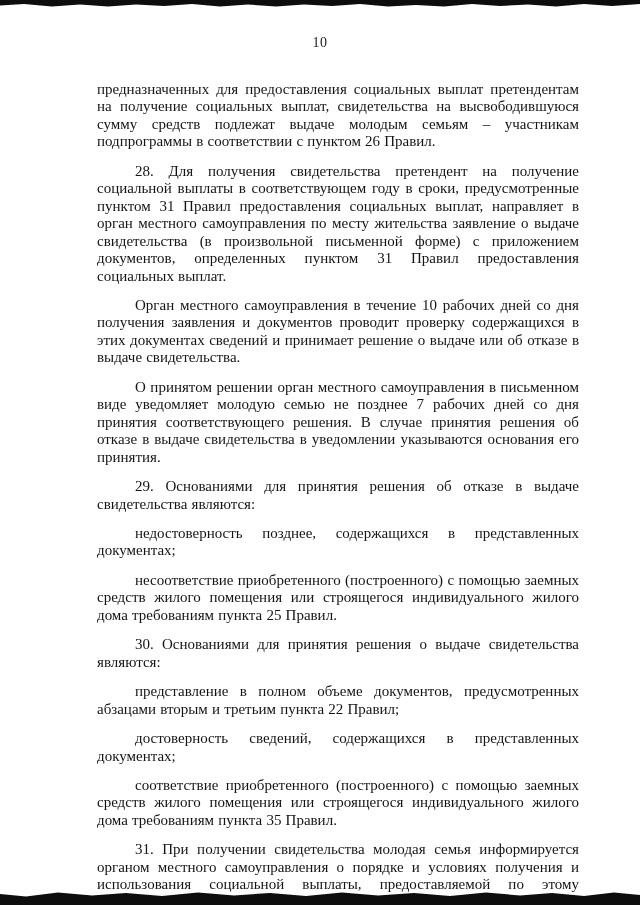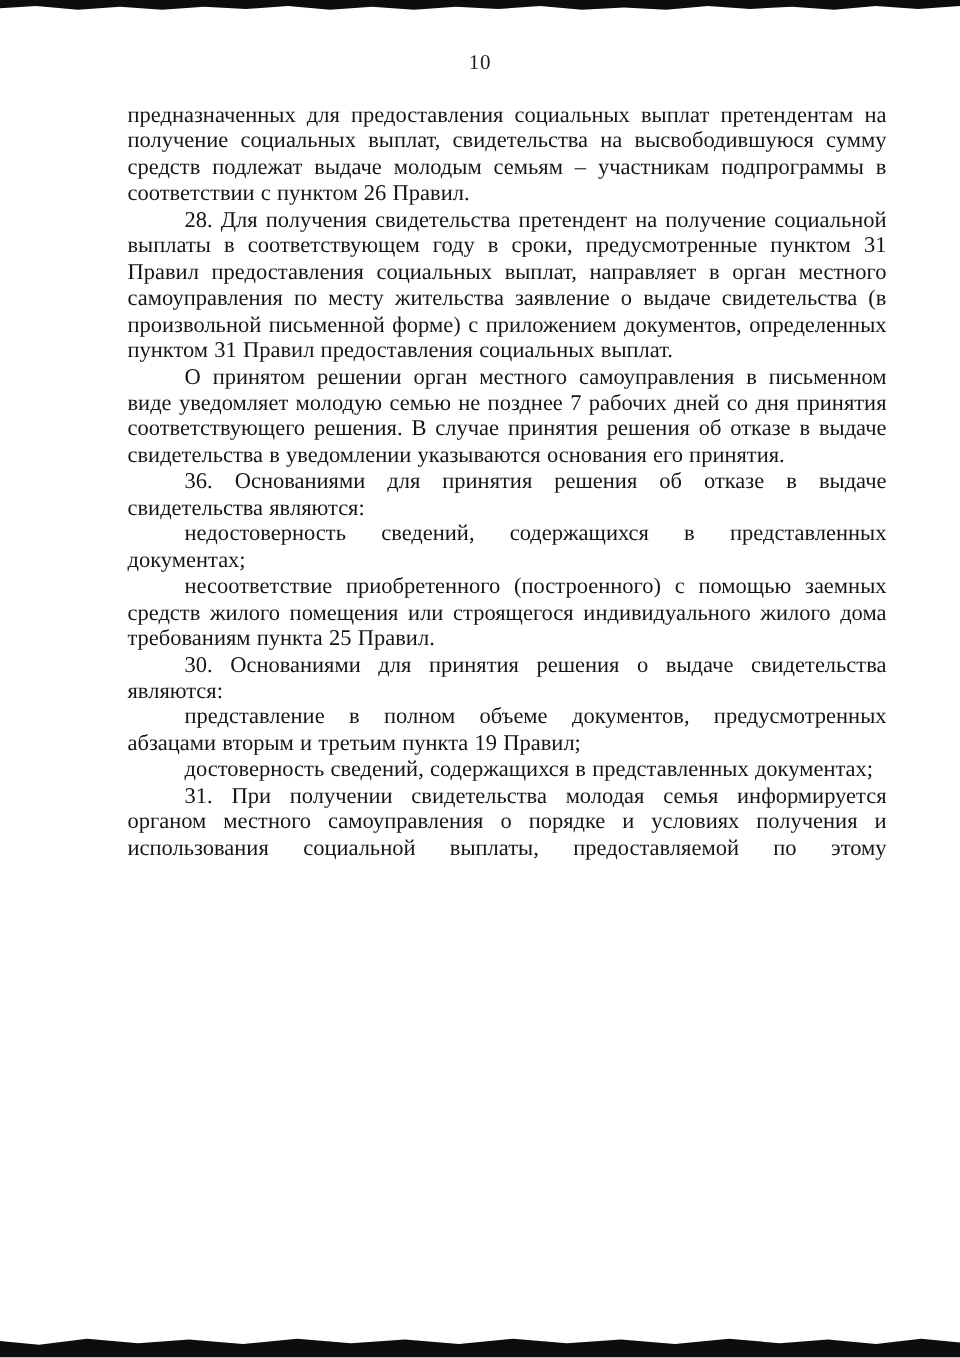"предназначенных для предоставления" .text-block p { margin: 0 -> 12px }
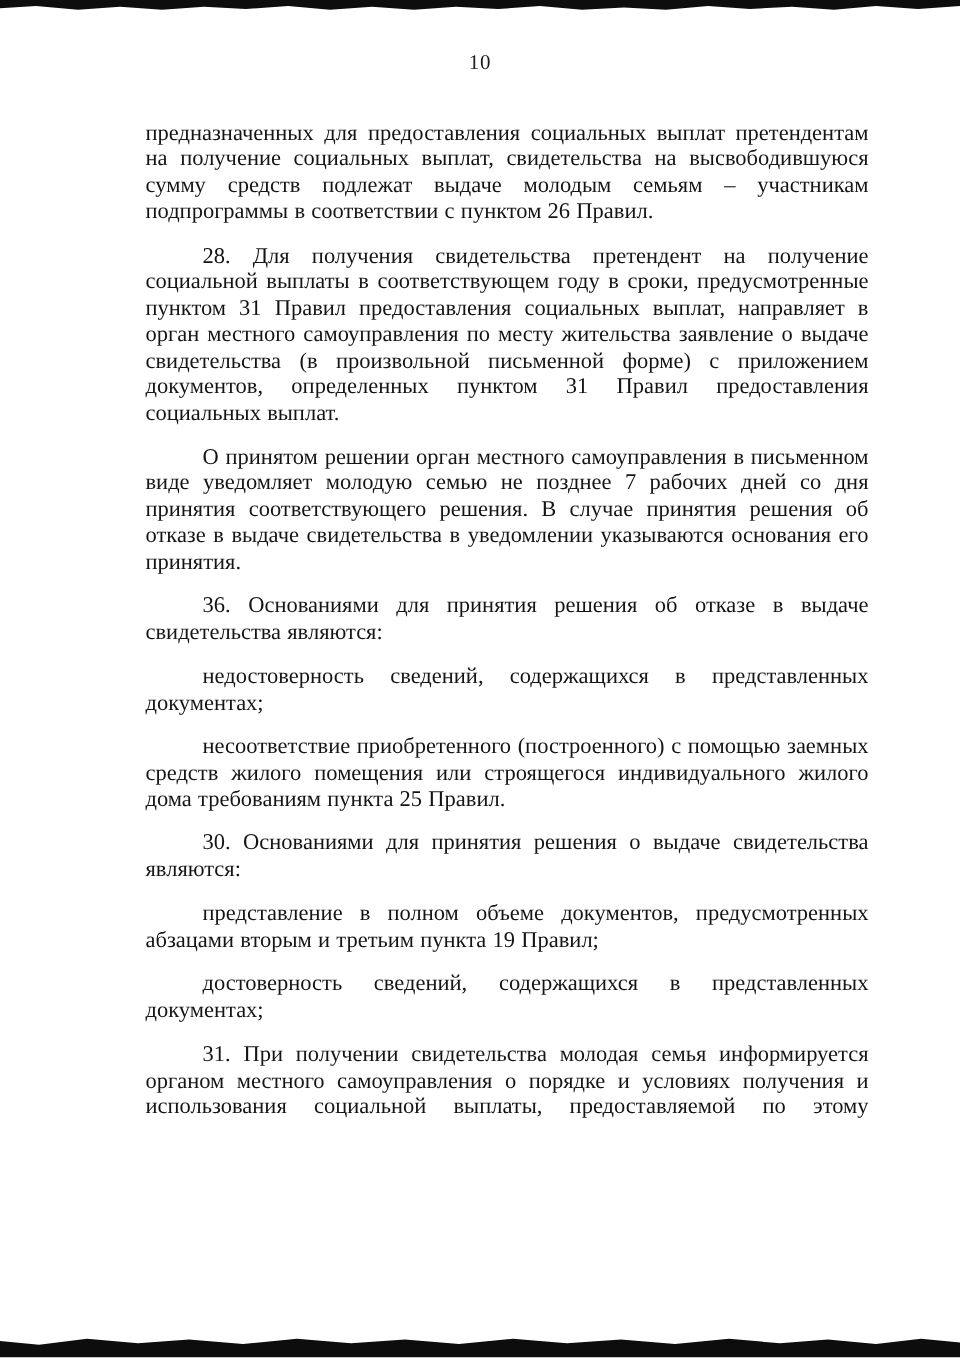"Орган местного самоуправления в течение" p { html: none -> <p>Орган местного самоуправления в течение 10 рабочих дней со дня получения заявления и документов проводит проверку содержащихся в этих документах сведений и принимает решение о выдаче или об отказе в выдаче свидетельства.</p> }
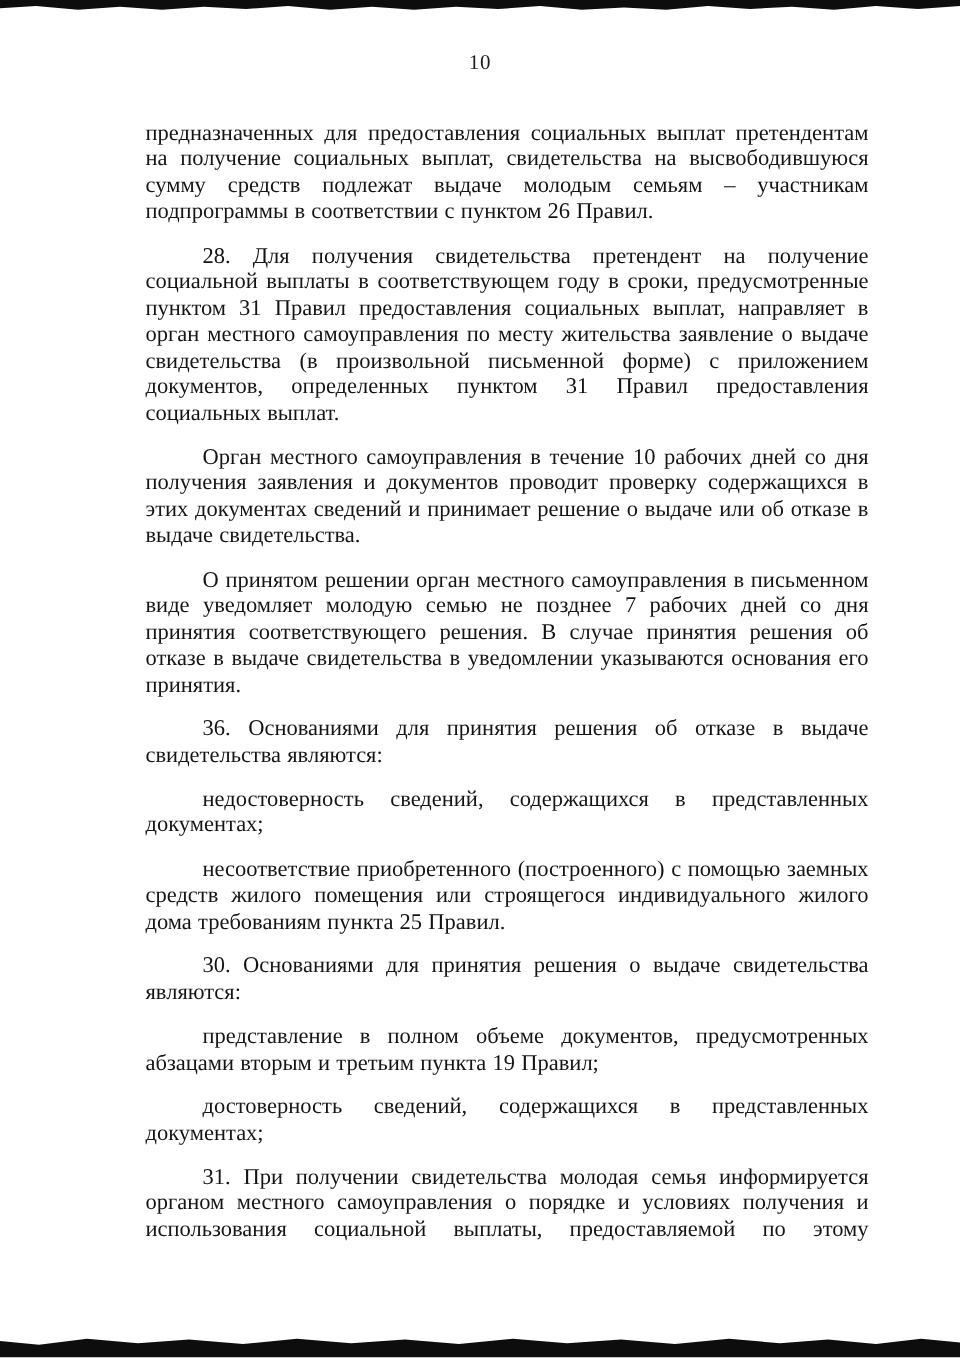"36. Основаниями для принятия решения" p { text: 36 -> 29 }
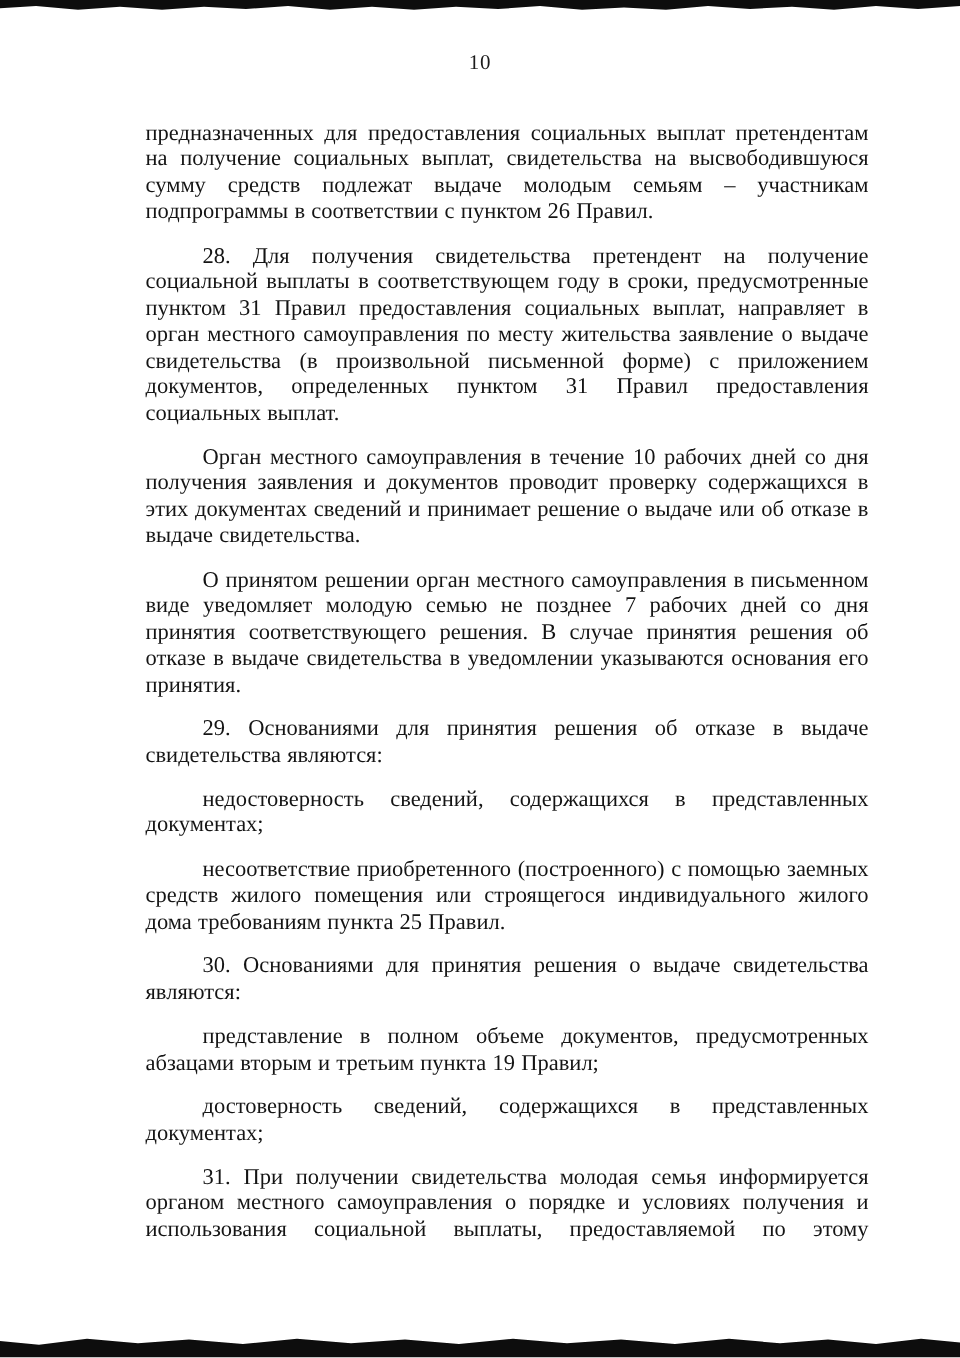"недостоверность сведений, содержащихся в" p { text: сведений -> позднее }
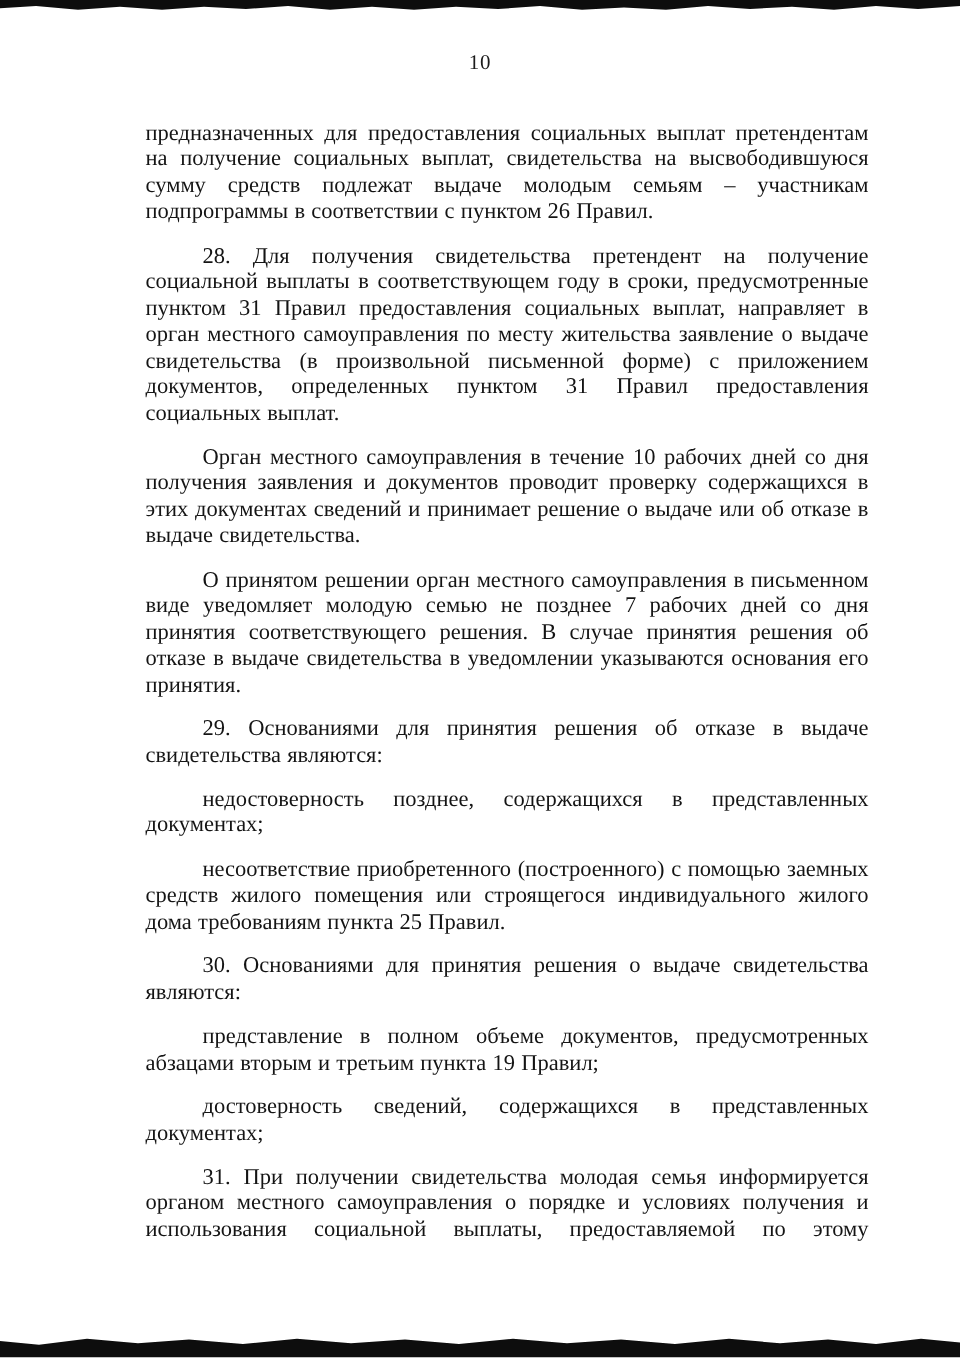"представление в полном объеме" p { text: 19 -> 22 }
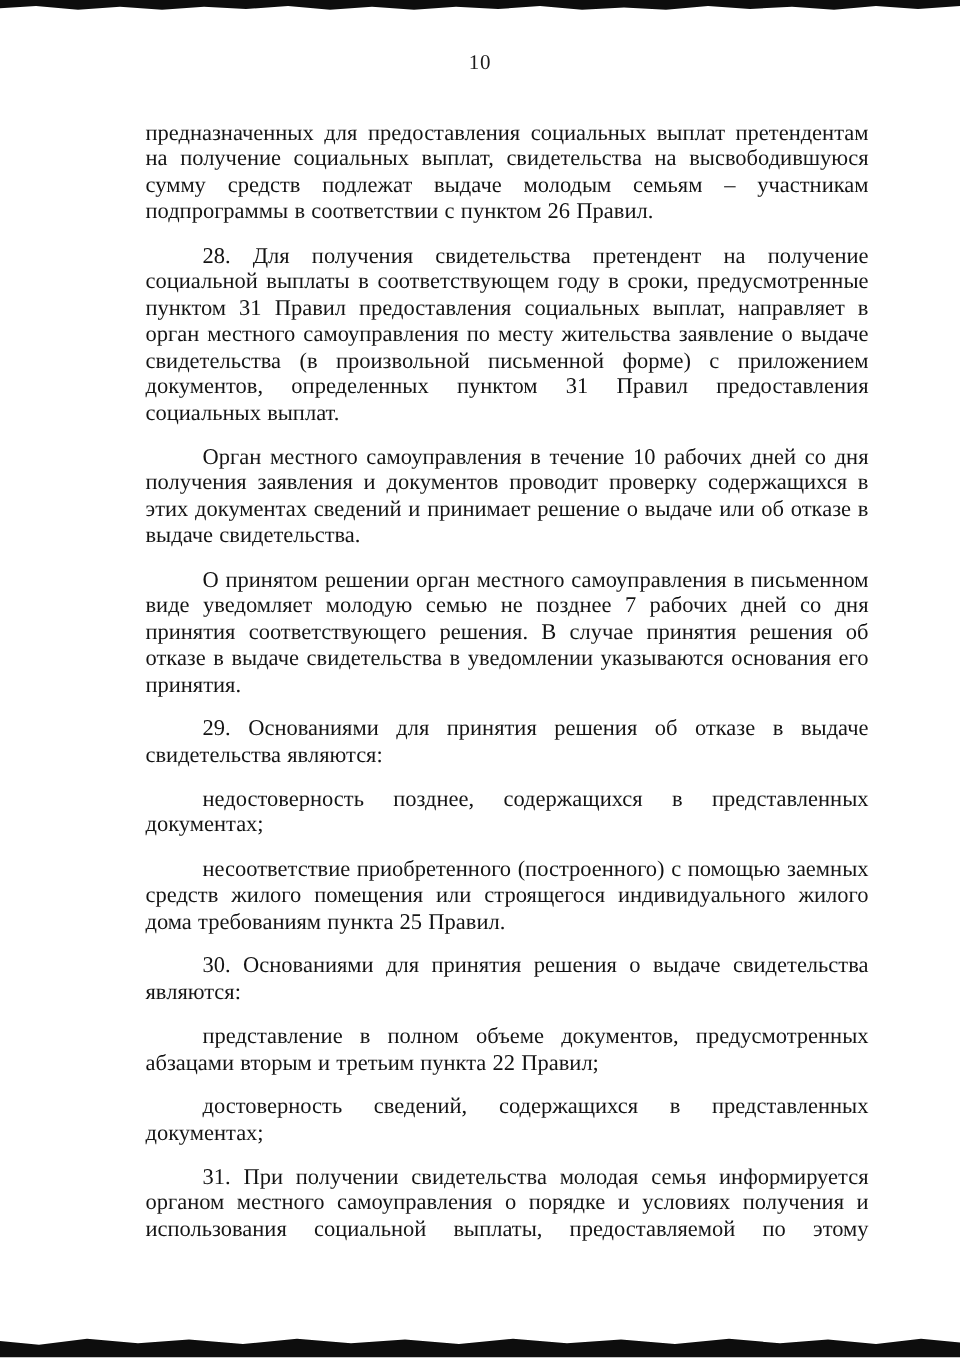"соответствие приобретенного" p { html: none -> <p>соответствие приобретенного (построенного) с помощью заемных средств жилого помещения или строящегося индивидуального жилого дома требованиям пункта 35 Правил.</p> }
